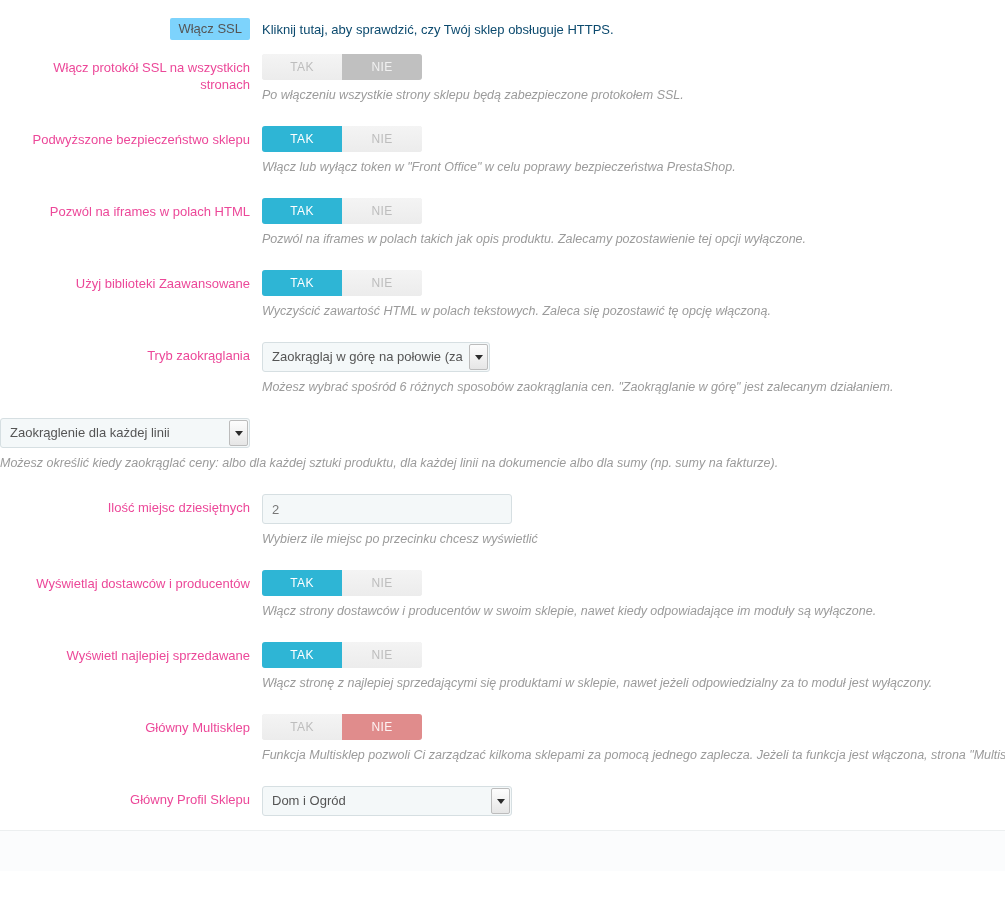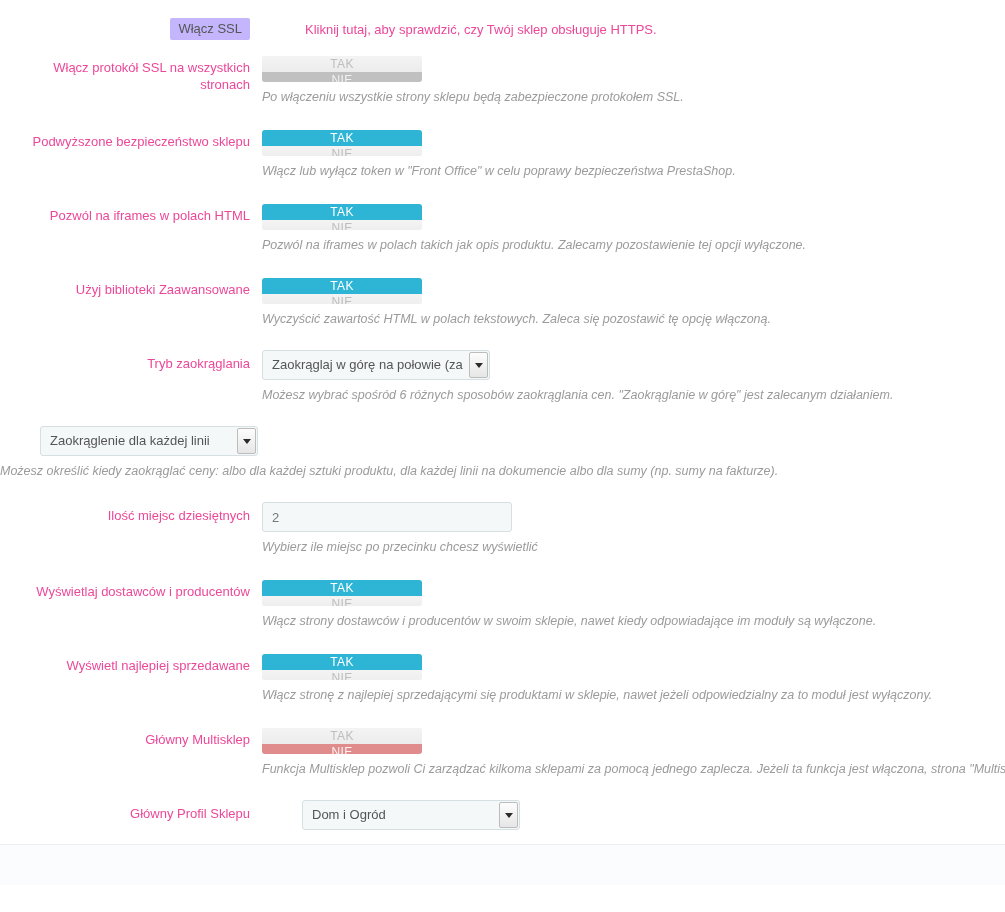"Włącz SSL" .ssl-badge { background: #c4b5fd -> #7dd3fc }
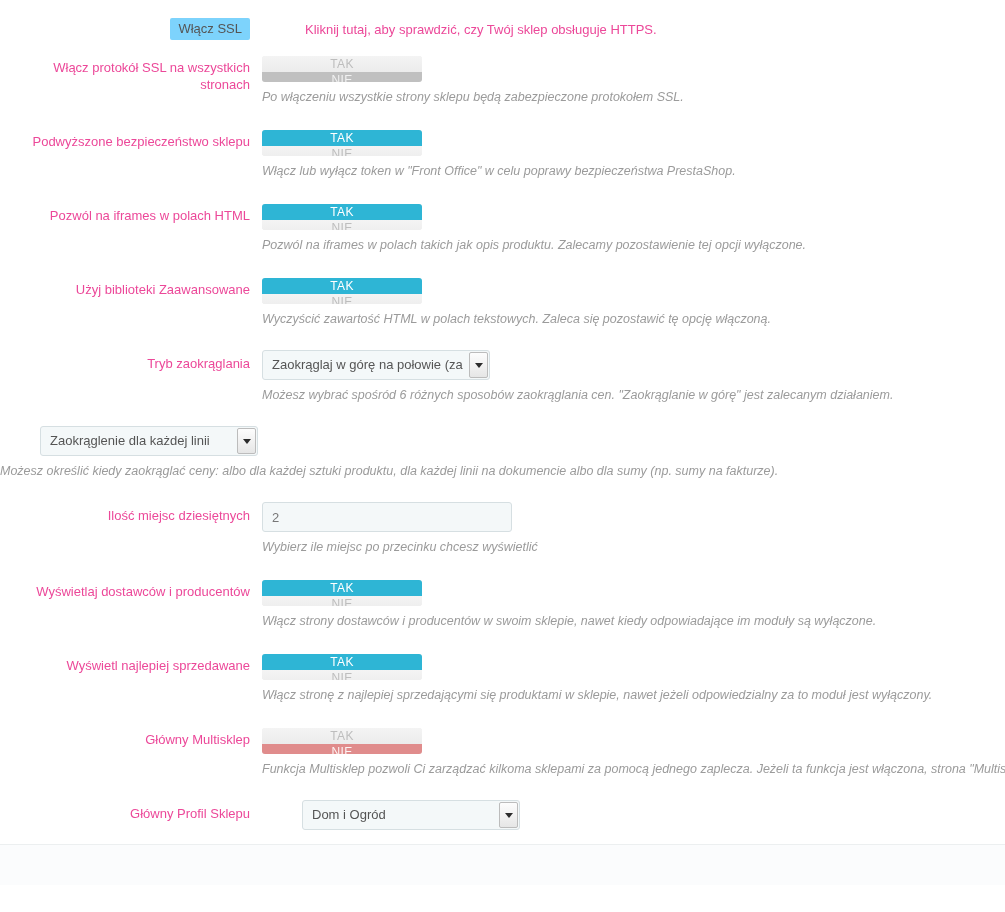"Kliknij tutaj, aby sprawdzić, czy" .ssl-link { color: #ec4899 -> #0c4a6e; margin-left: 43px -> none }
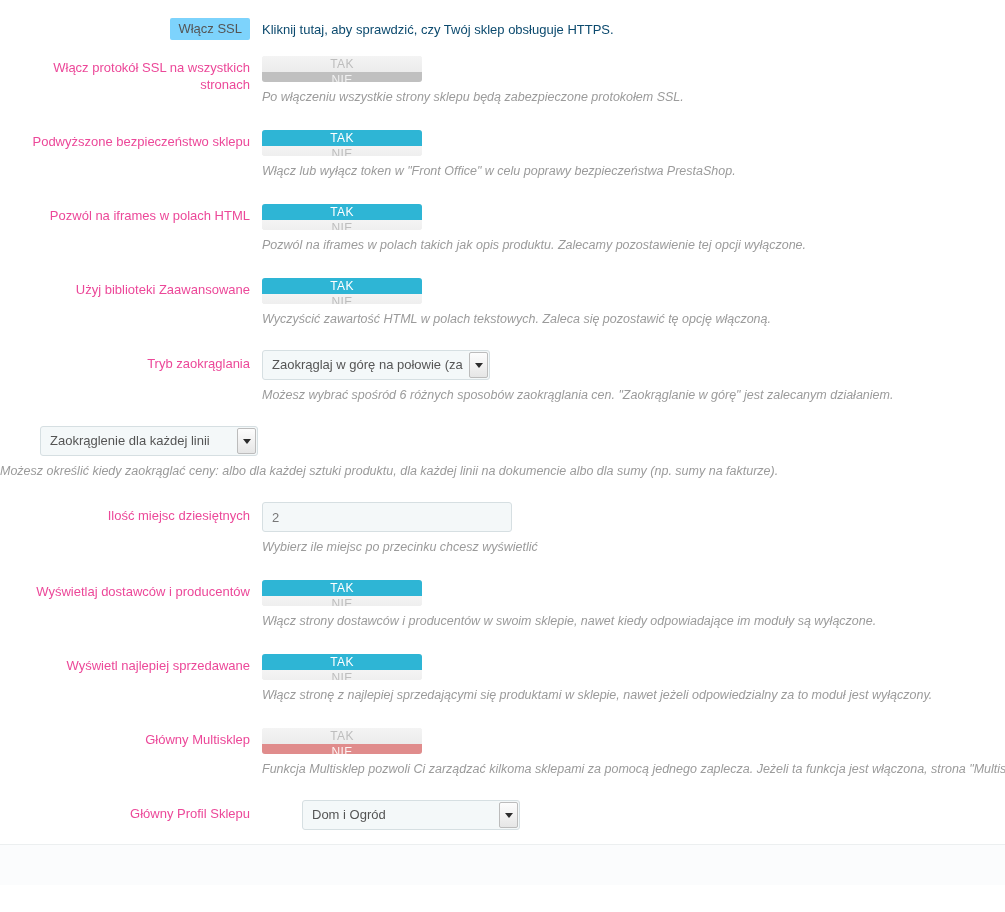"TAK" .switch { flex-direction: column -> none }
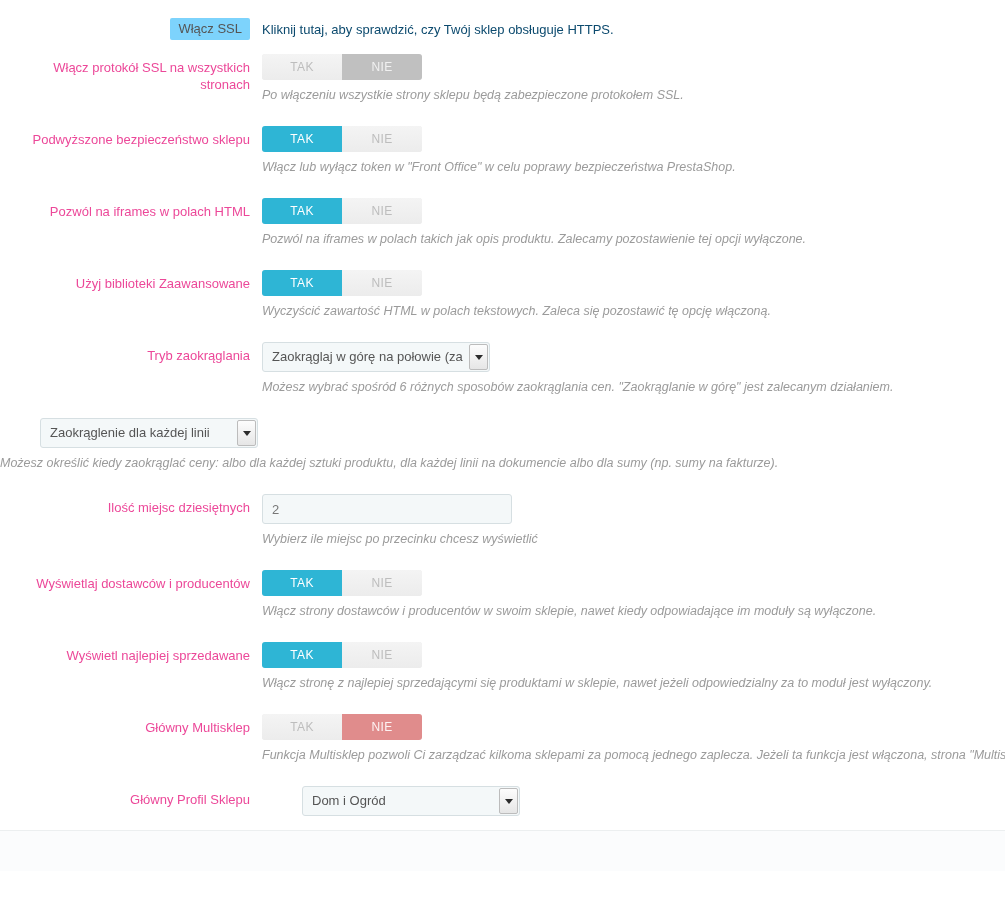"Zaokrąglenie dla każdej linii" select.w-wide { margin-left: 40px -> none; width: 218px -> 250px }
